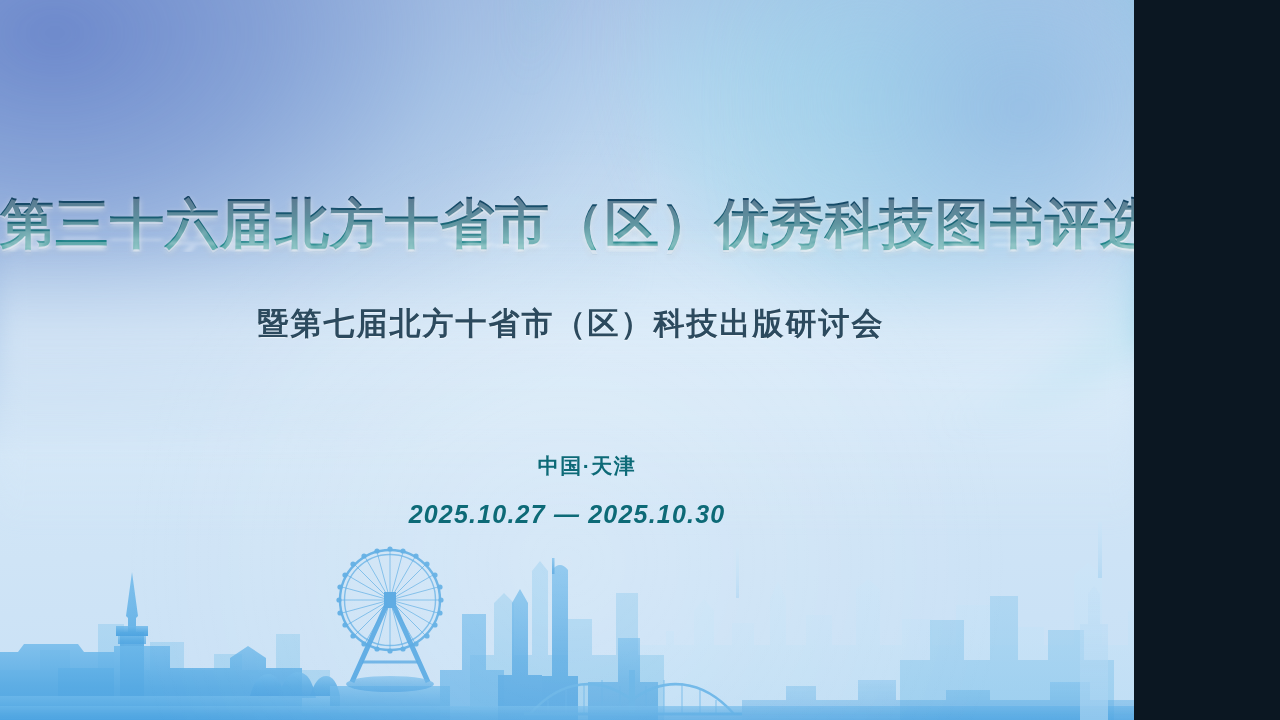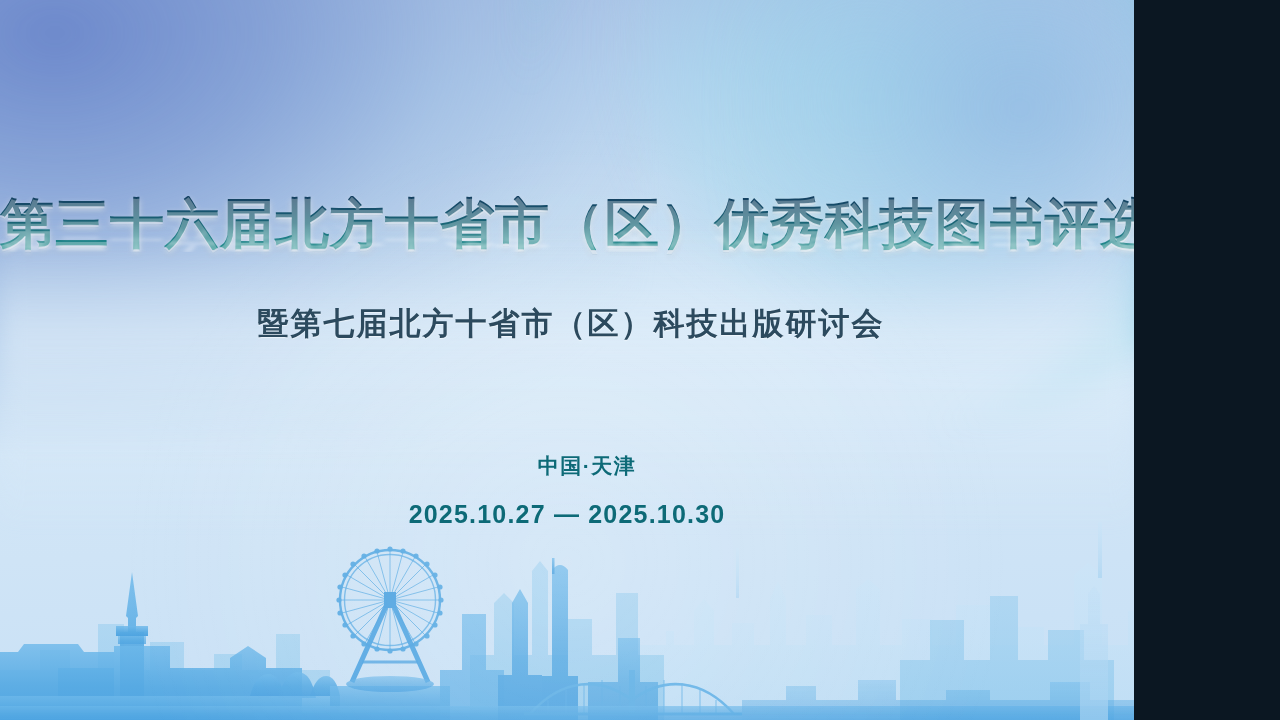"2025.10.27 — 2025.10.30" .dates { font-style: none -> italic }
